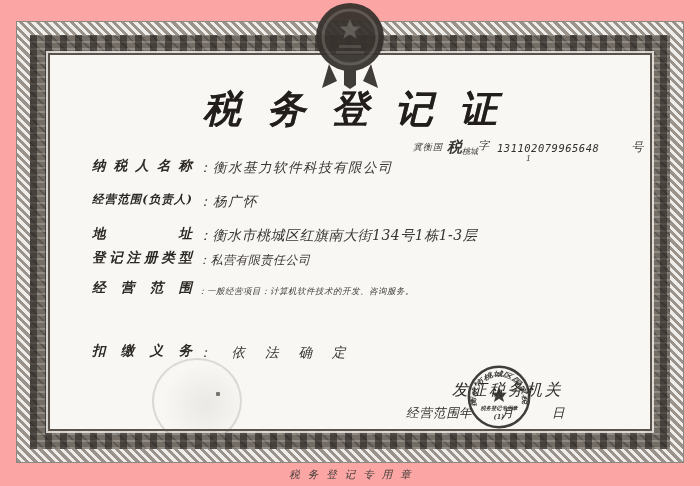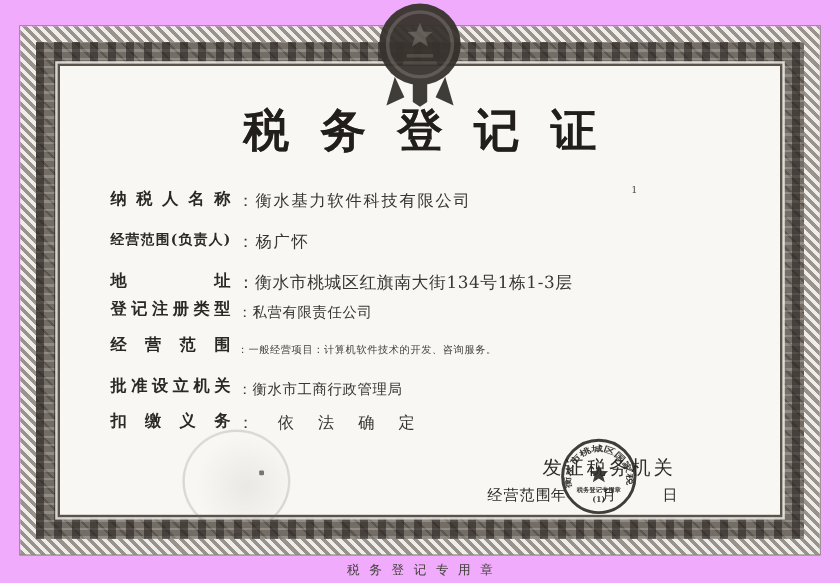"税务登记证" .page { background: #f0abfc -> #fca5a5; font-style: none -> italic }
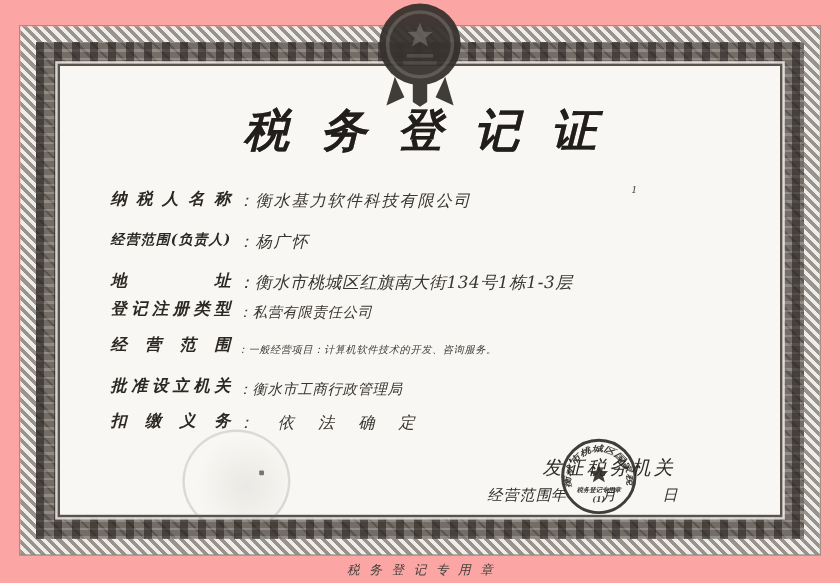"冀衡国 税桃城字 131102079965648 号" div.serial { html: none -> <div> <span>冀衡国</span><span>税</span><span>桃城</span><span>字</span><span>131102079965648</span><span>号</span> </div> }
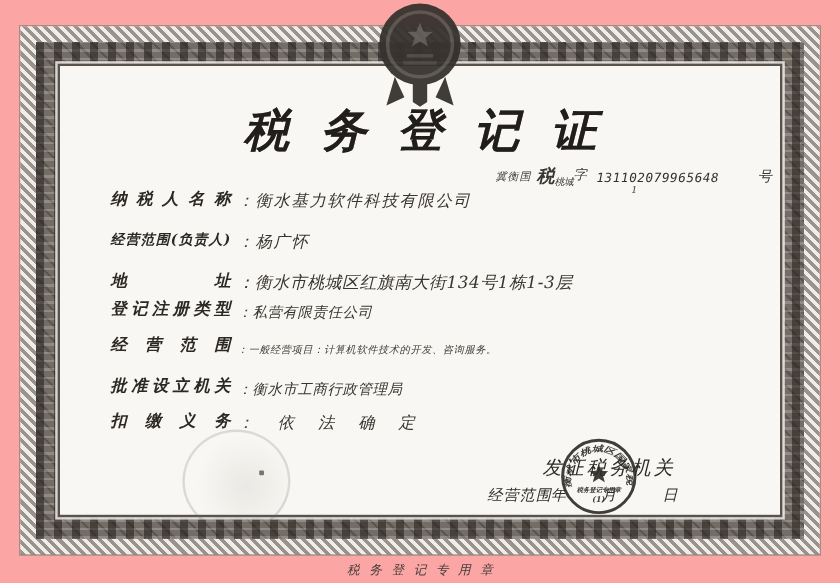"批准设立机关 ：衡水市工商行政管理局" div.row { html: <div> <span>批准设立机关</span><span>：衡水市工商行政管理局</span> </div> -> none }
